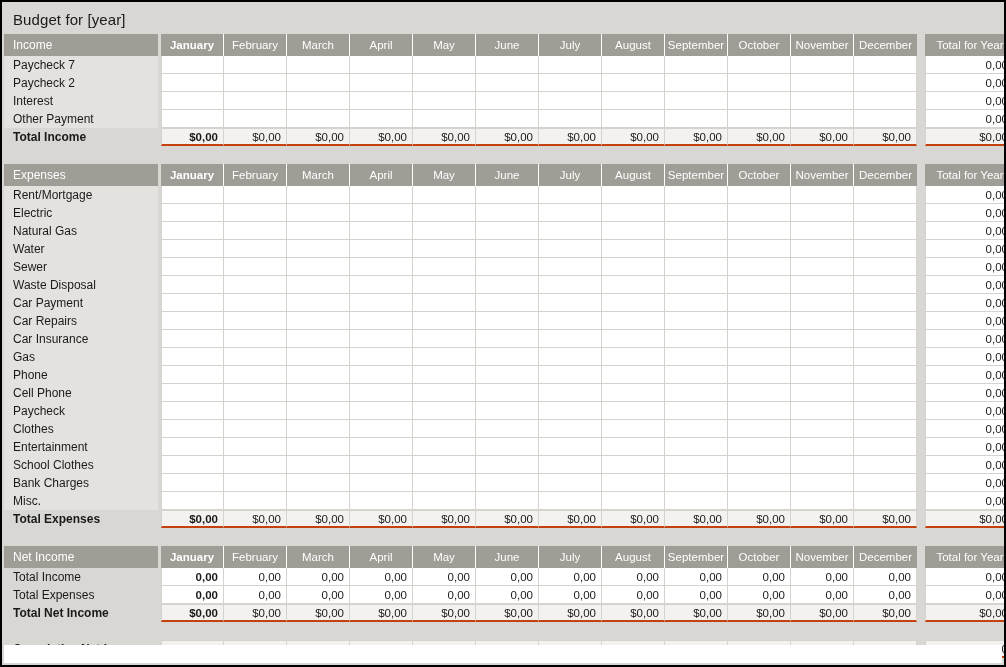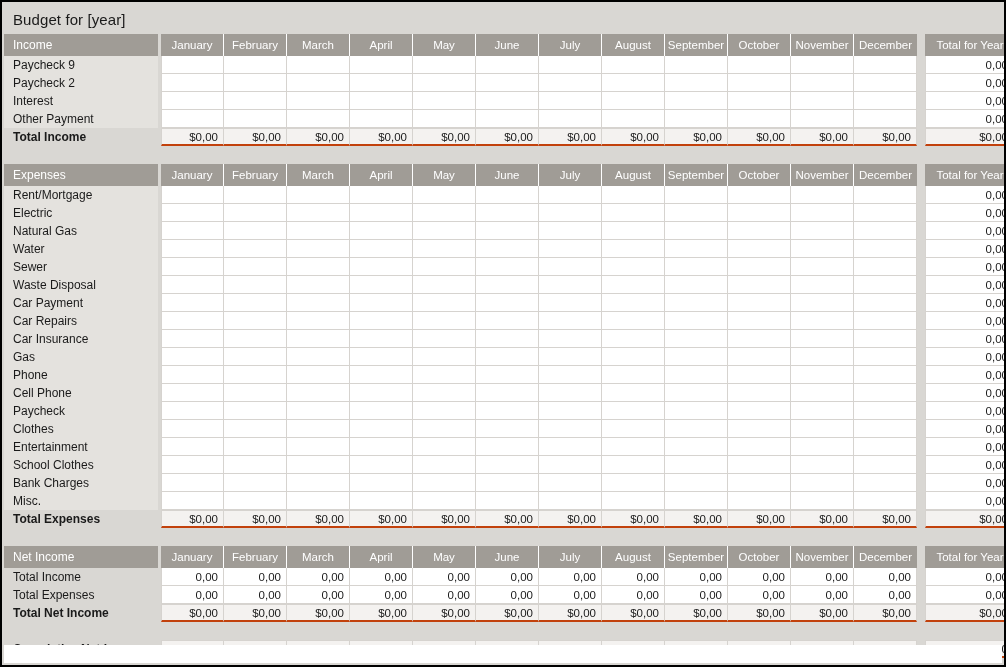"January" .mcell:first-child { font-weight: none -> bold }
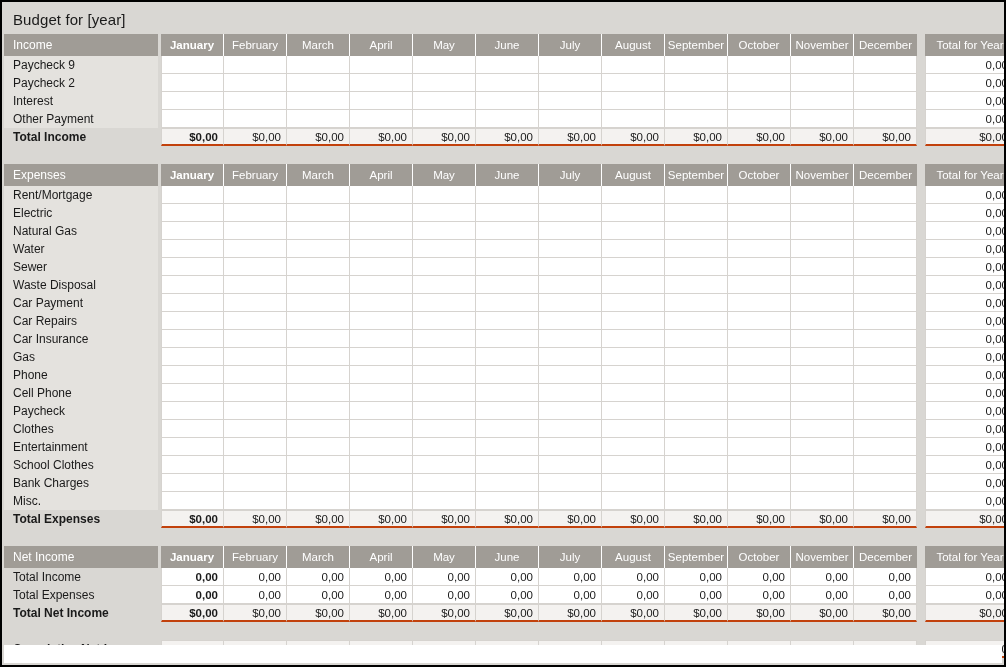"Paycheck 9" div.label-cell { text: 9 -> 7 }
